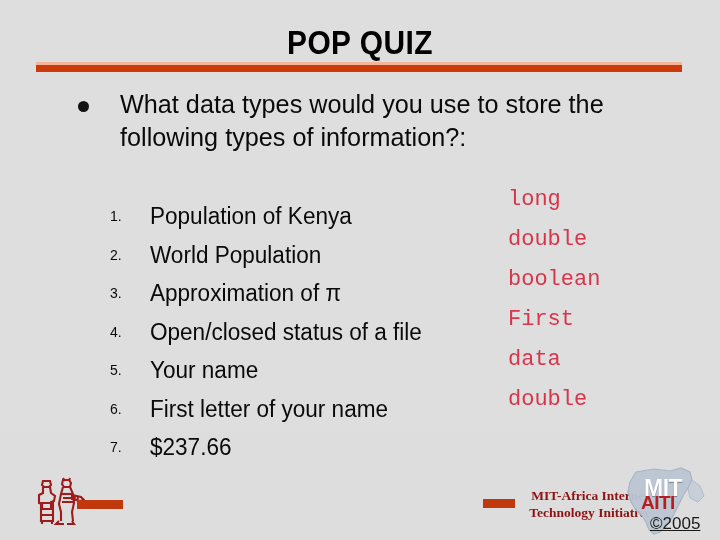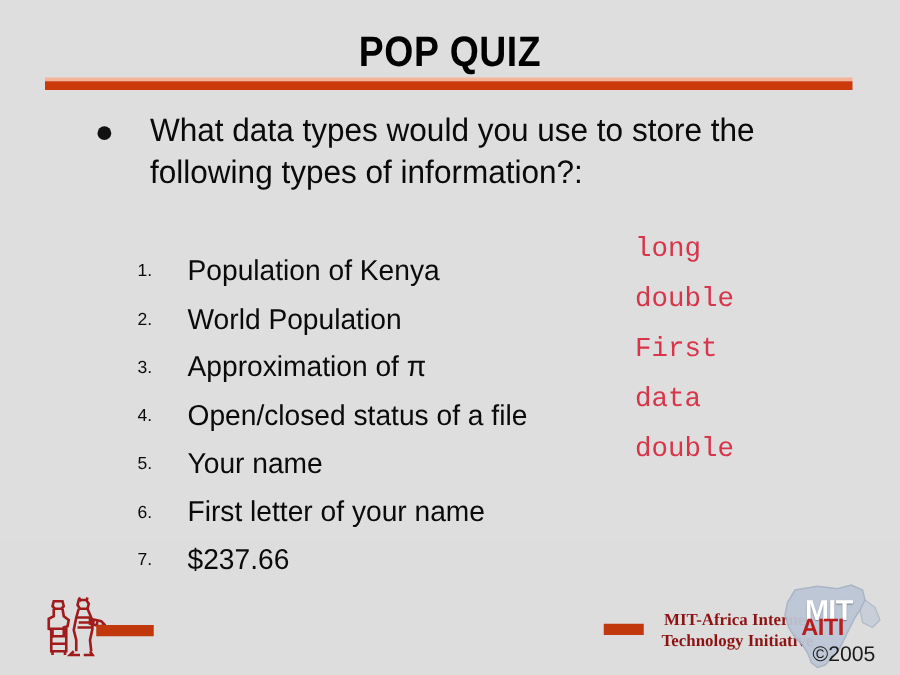"boolean" div.answer { html: none -> <div>boolean</div> }
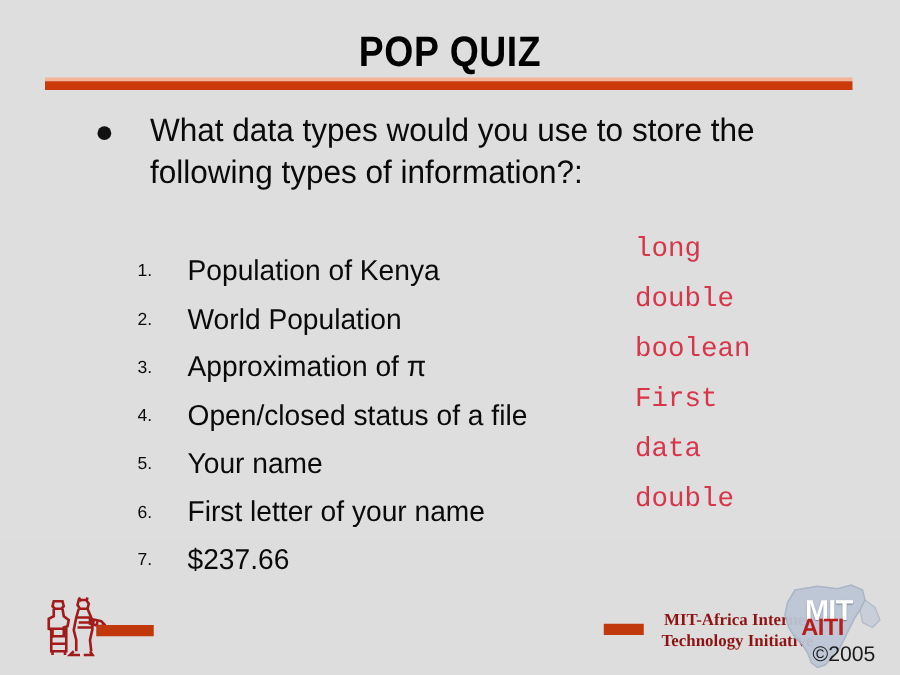"©2005" .copyright { text-decoration: none -> underline }
